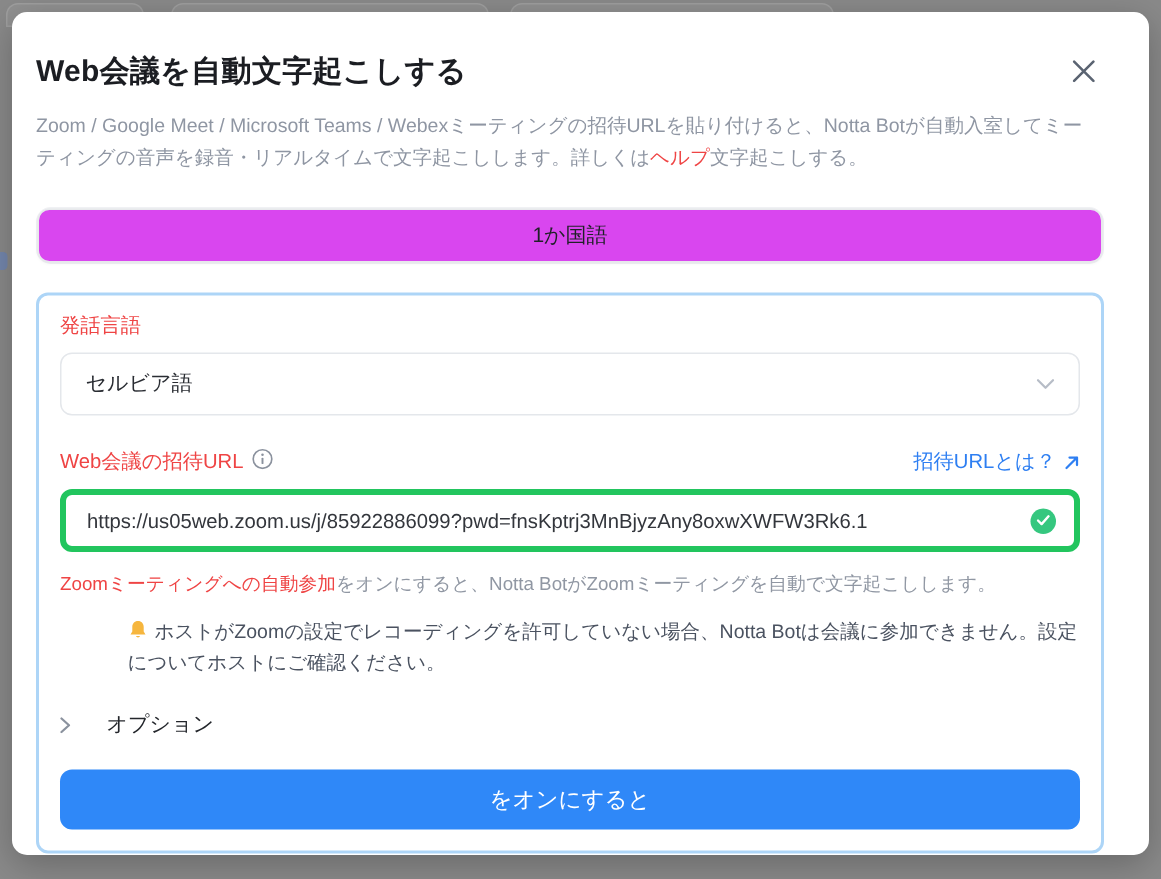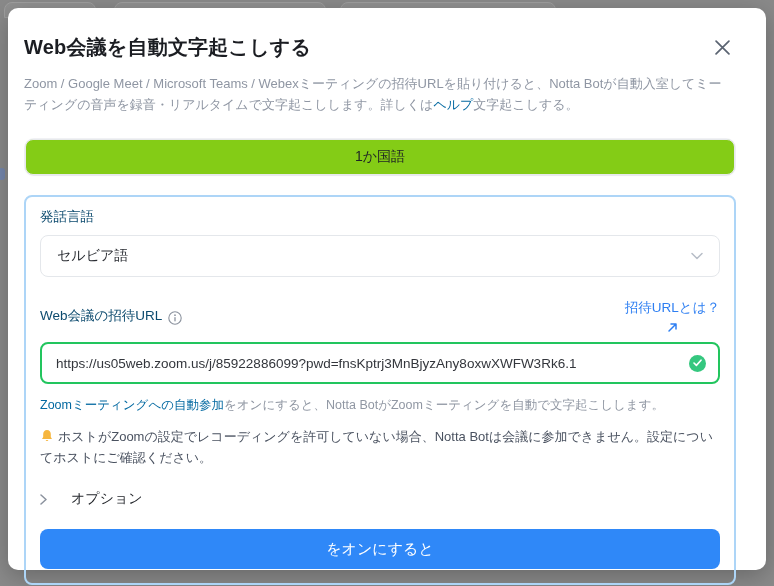"ヘルプ" .text-link { color: #0369a1 -> #ef4444 }
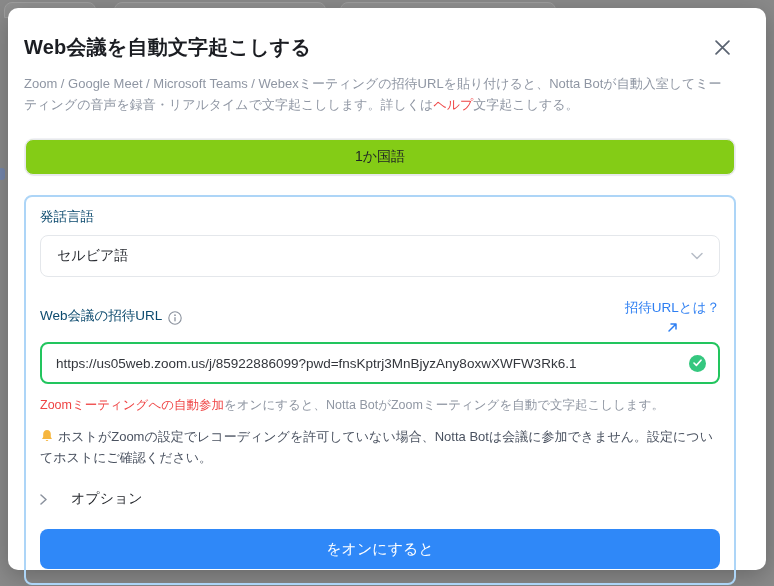"1か国語" .seg-tab.active { background: #84cc16 -> #d946ef }
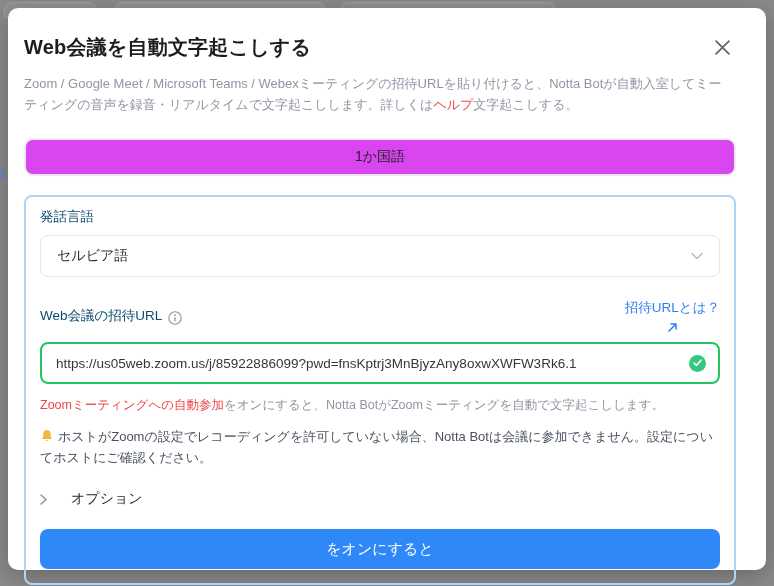"発話言語" .field-label { align-items: flex-end -> flex-start; color: #0c4a6e -> #ef4444 }
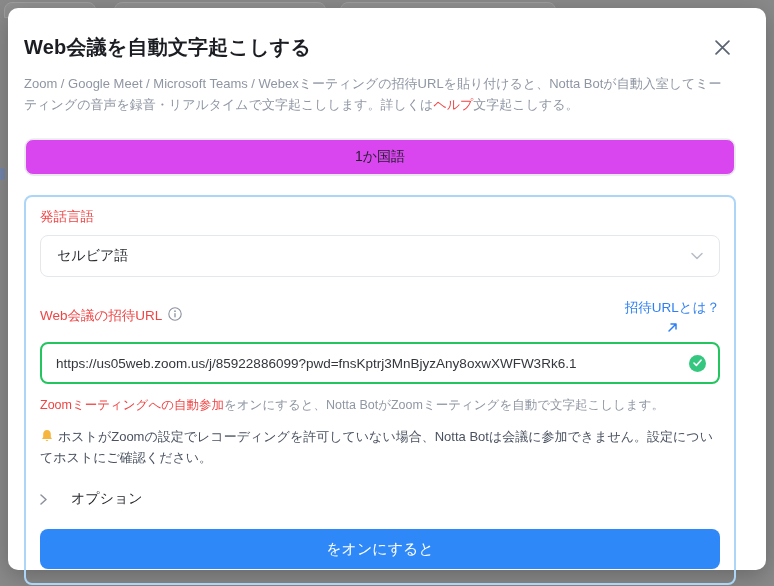"招待URLとは？" .help-link { flex-direction: column -> none }
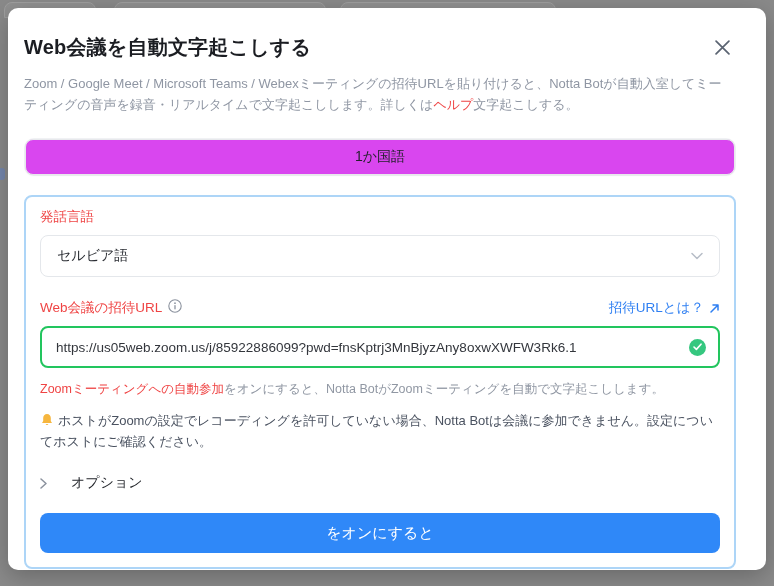"https://us05web.zoom.us/j/85922886099?pw" .url-input-wrap { border: 2px solid #22c55e -> 4px solid #22c55e }
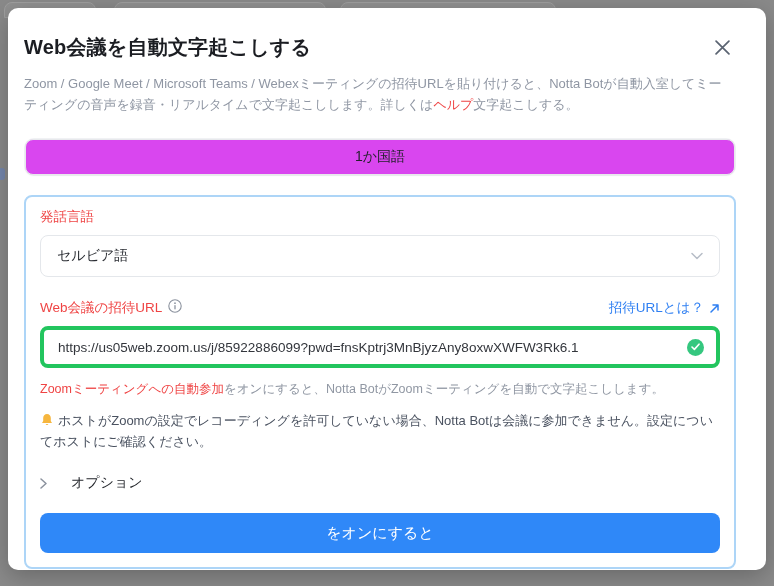"ホストがZoomの設定でレコーディングを許可していない場合、Notta" .warning-line { margin-left: none -> 45px }
